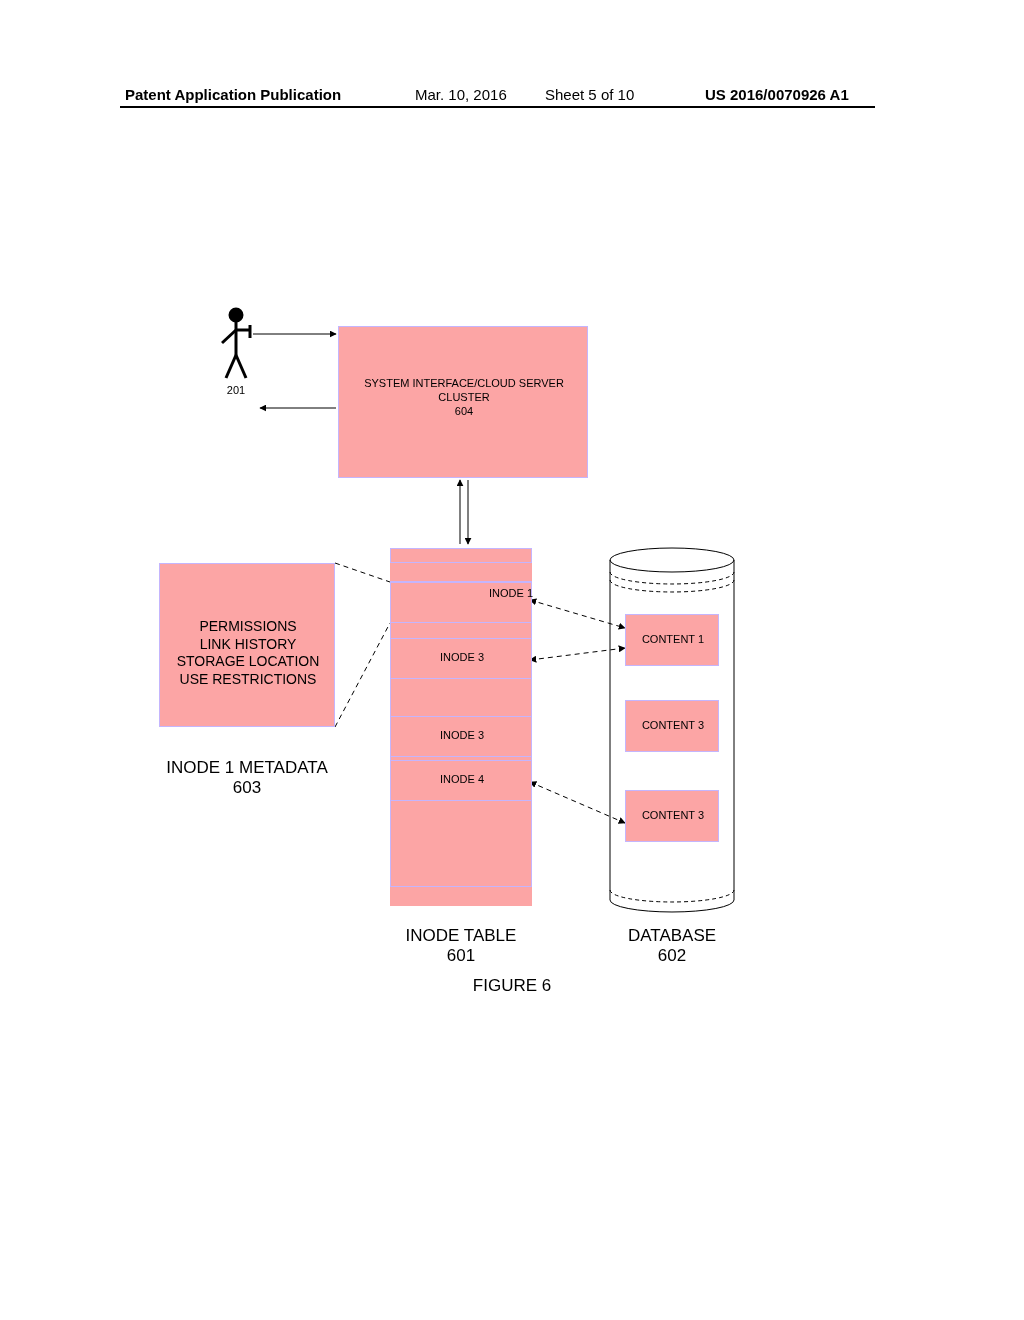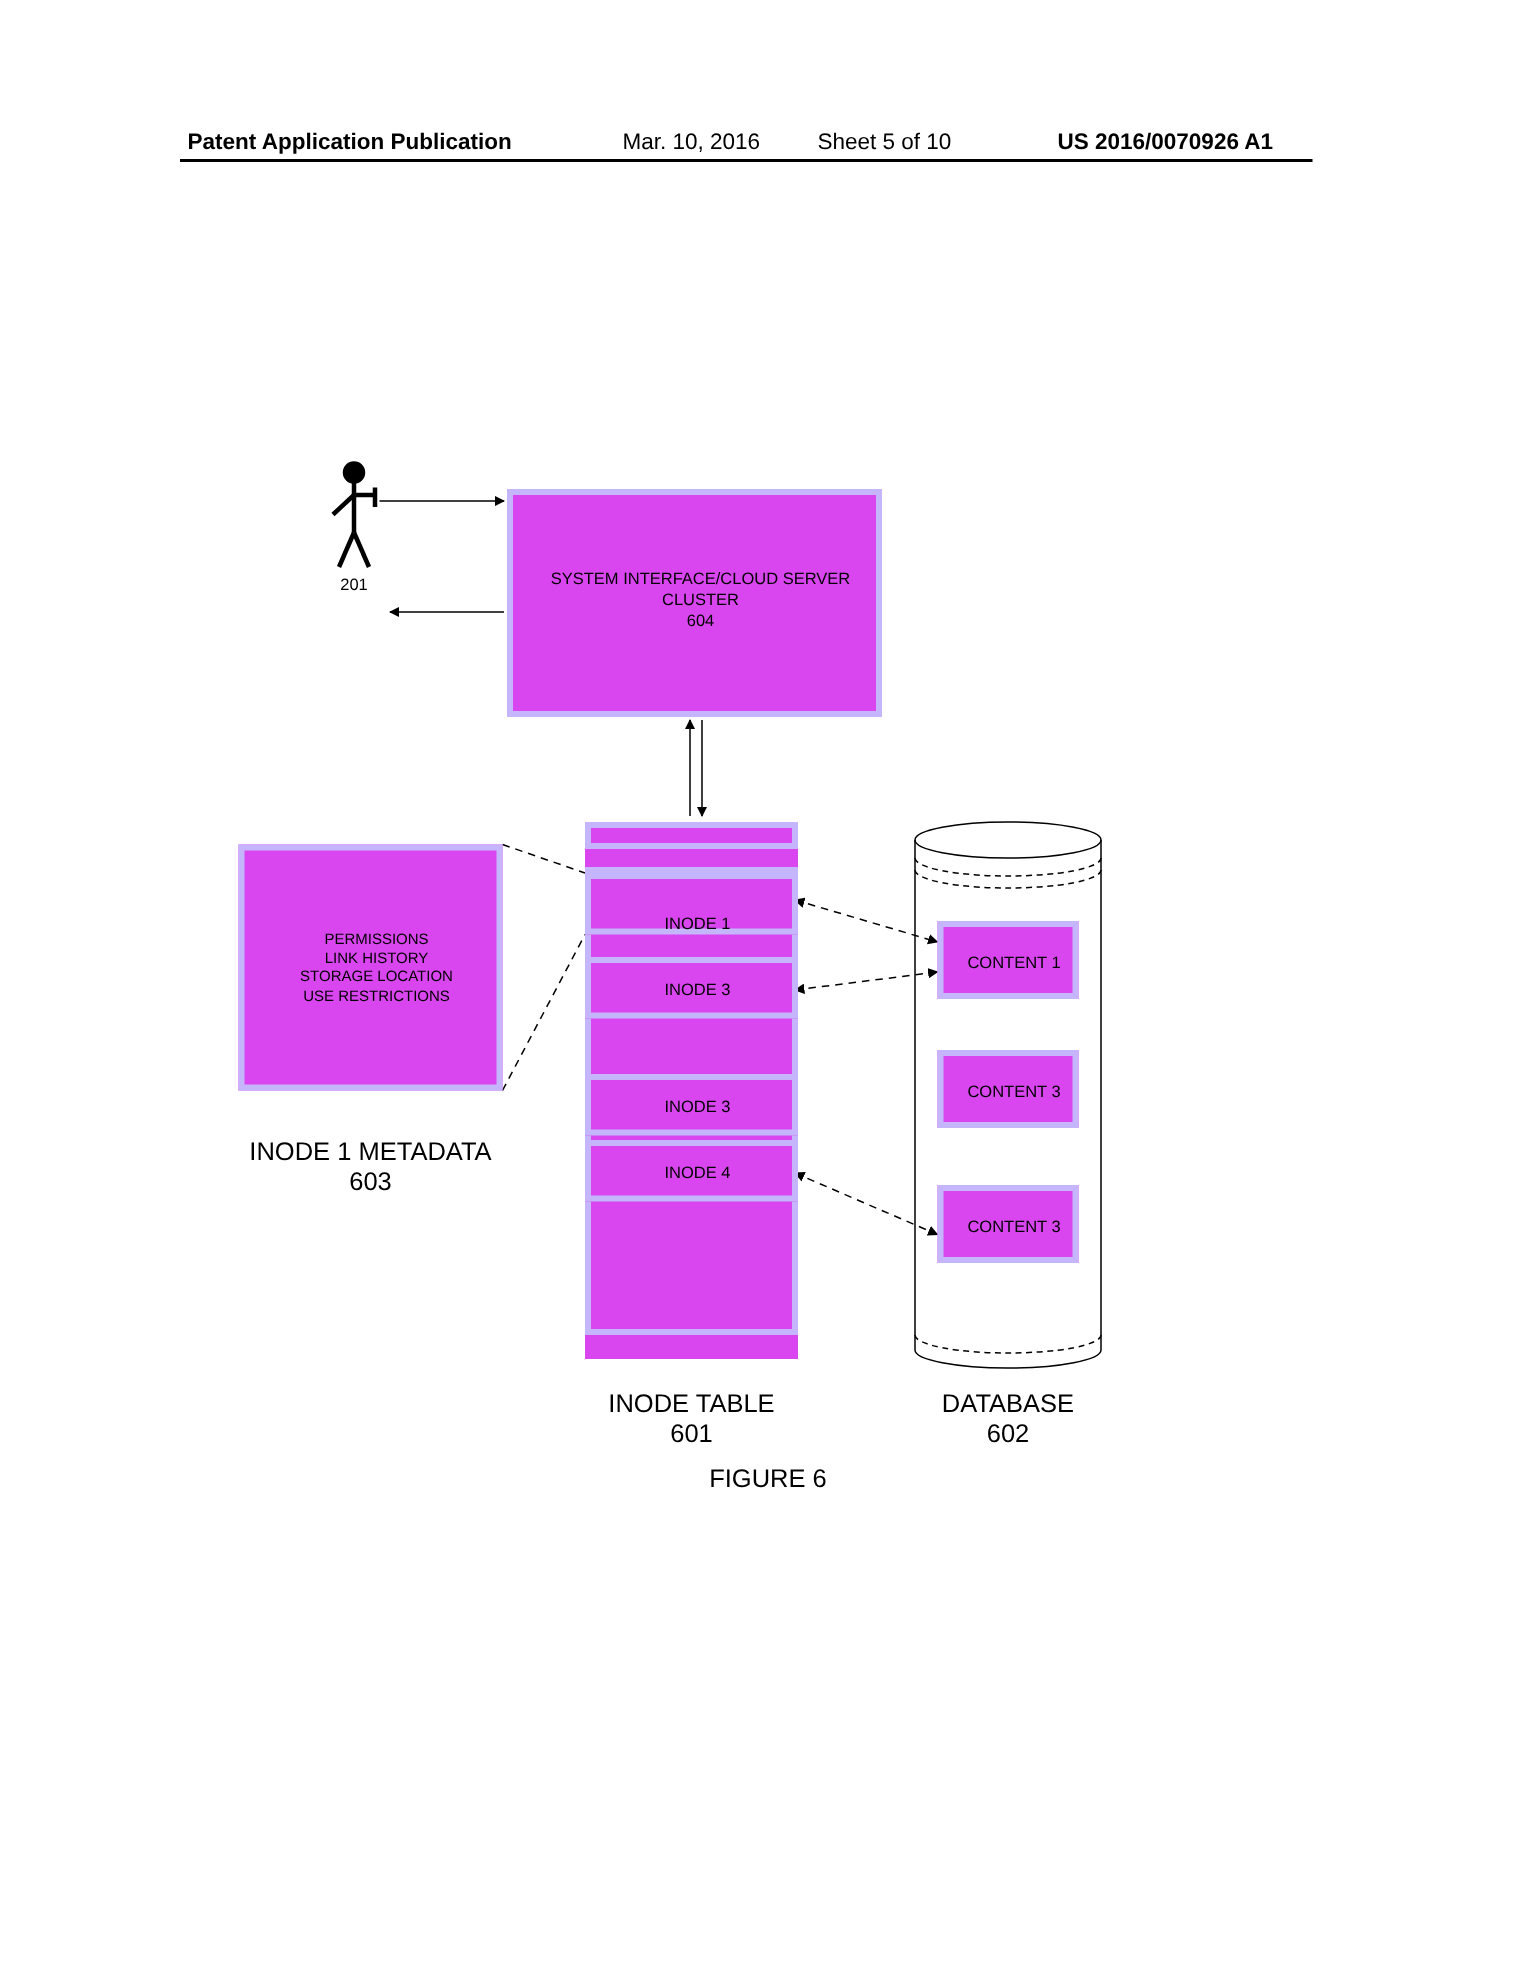"SYSTEM INTERFACE/CLOUD SERVER" .box { background: #d946ef -> #fca5a5; border: 4px solid #c4b5fd -> 1px solid #c4b5fd }
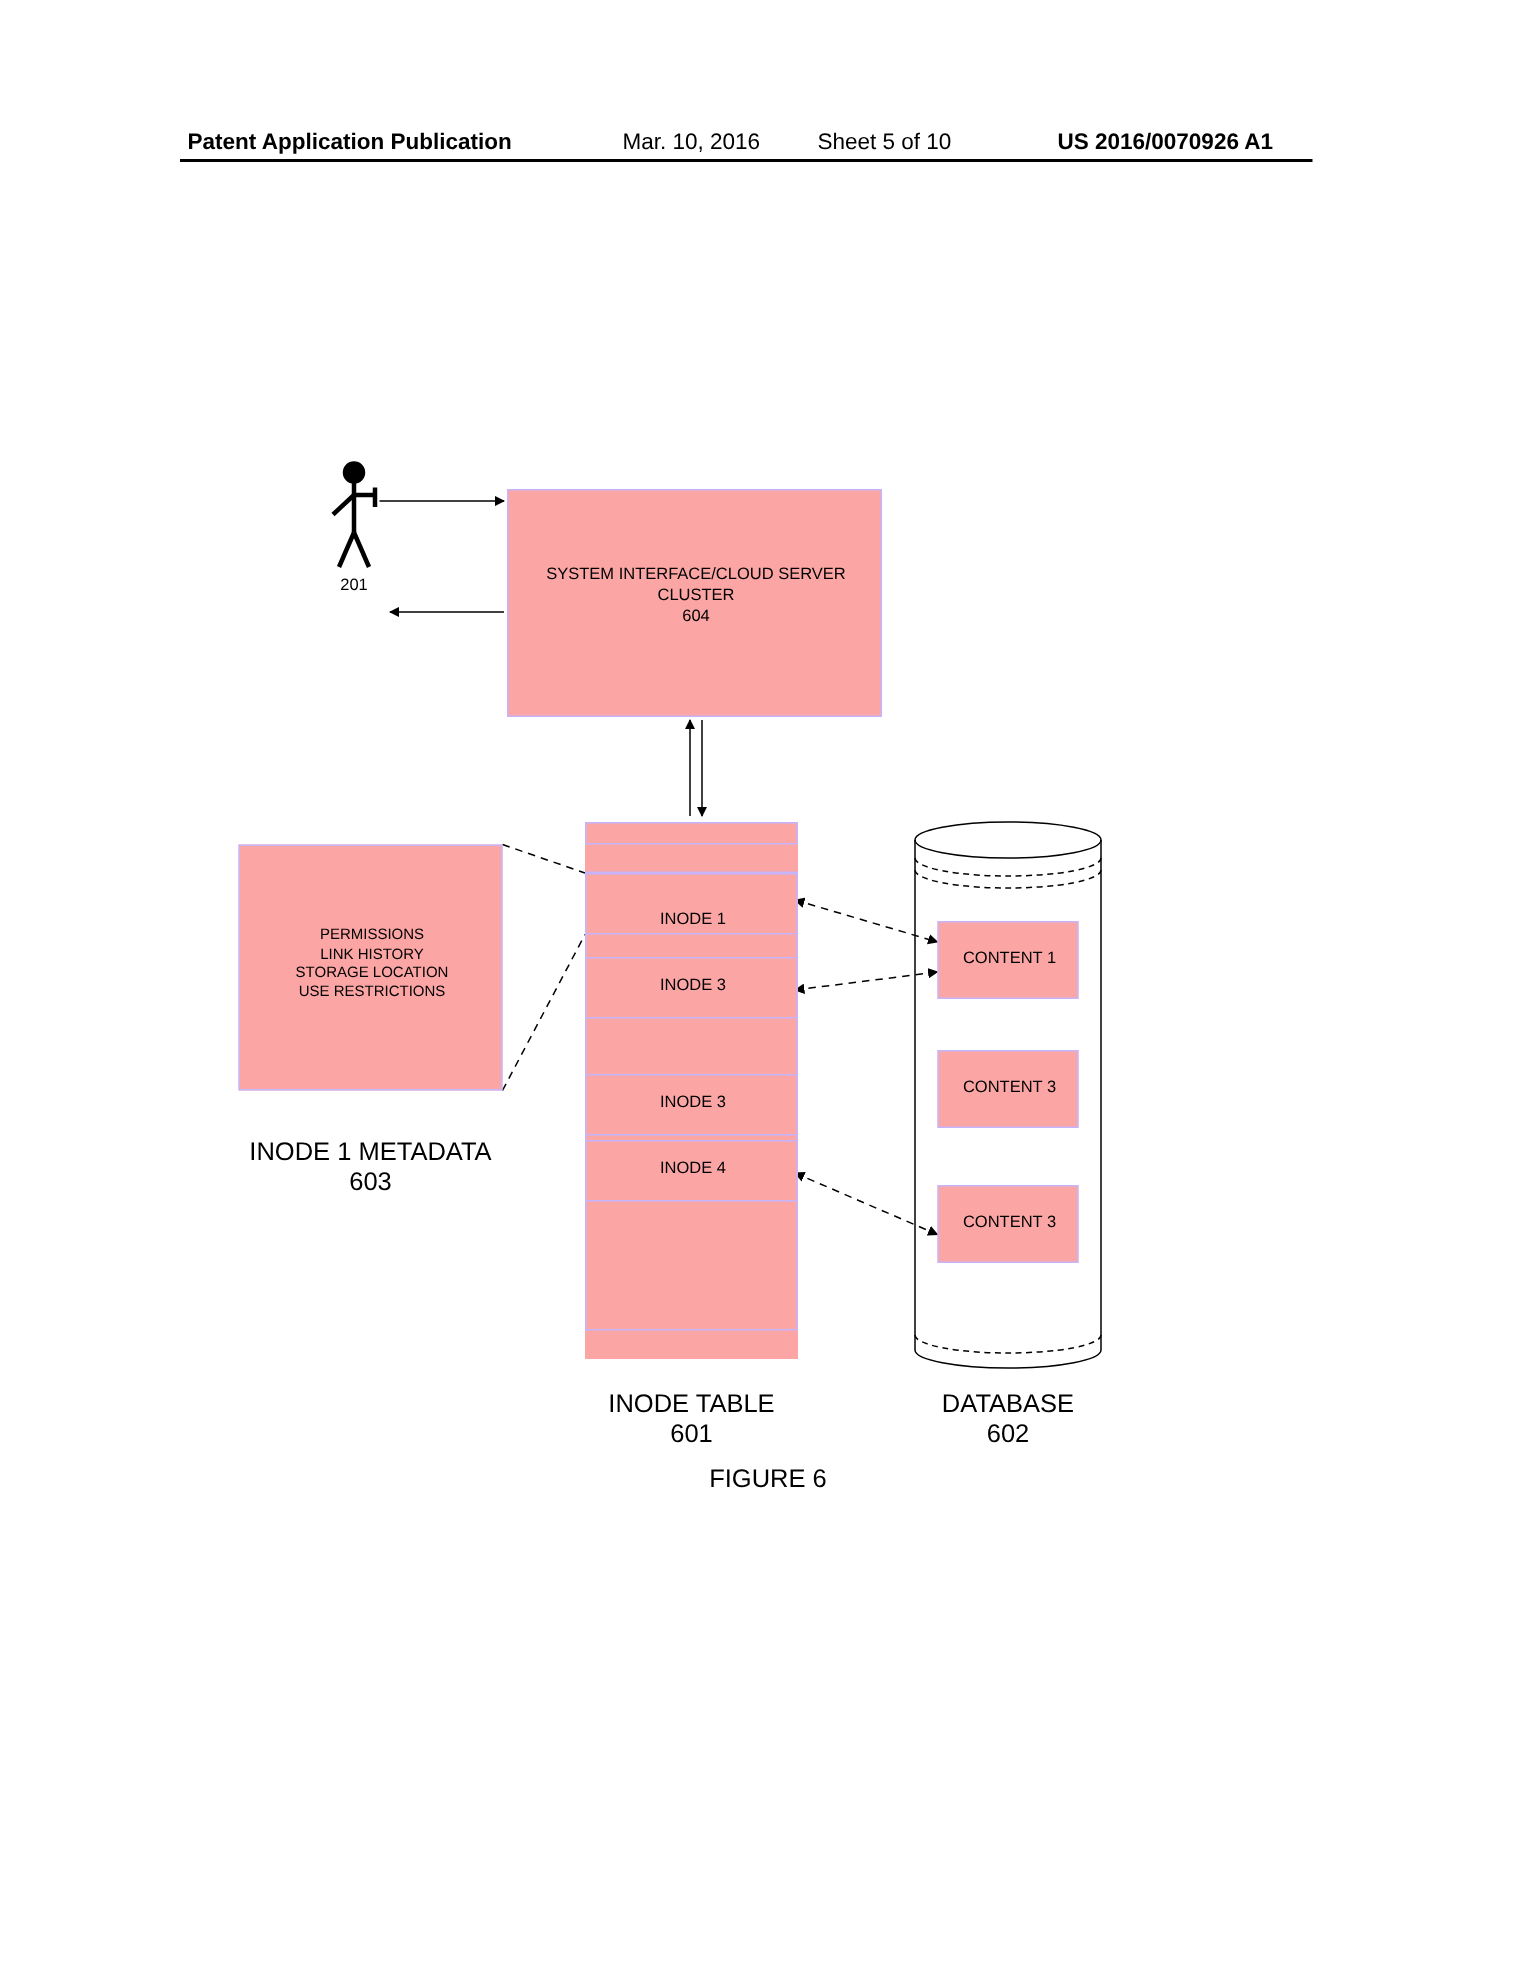"INODE 1" div.label { text-align: none -> right; top: 24px -> 4px }
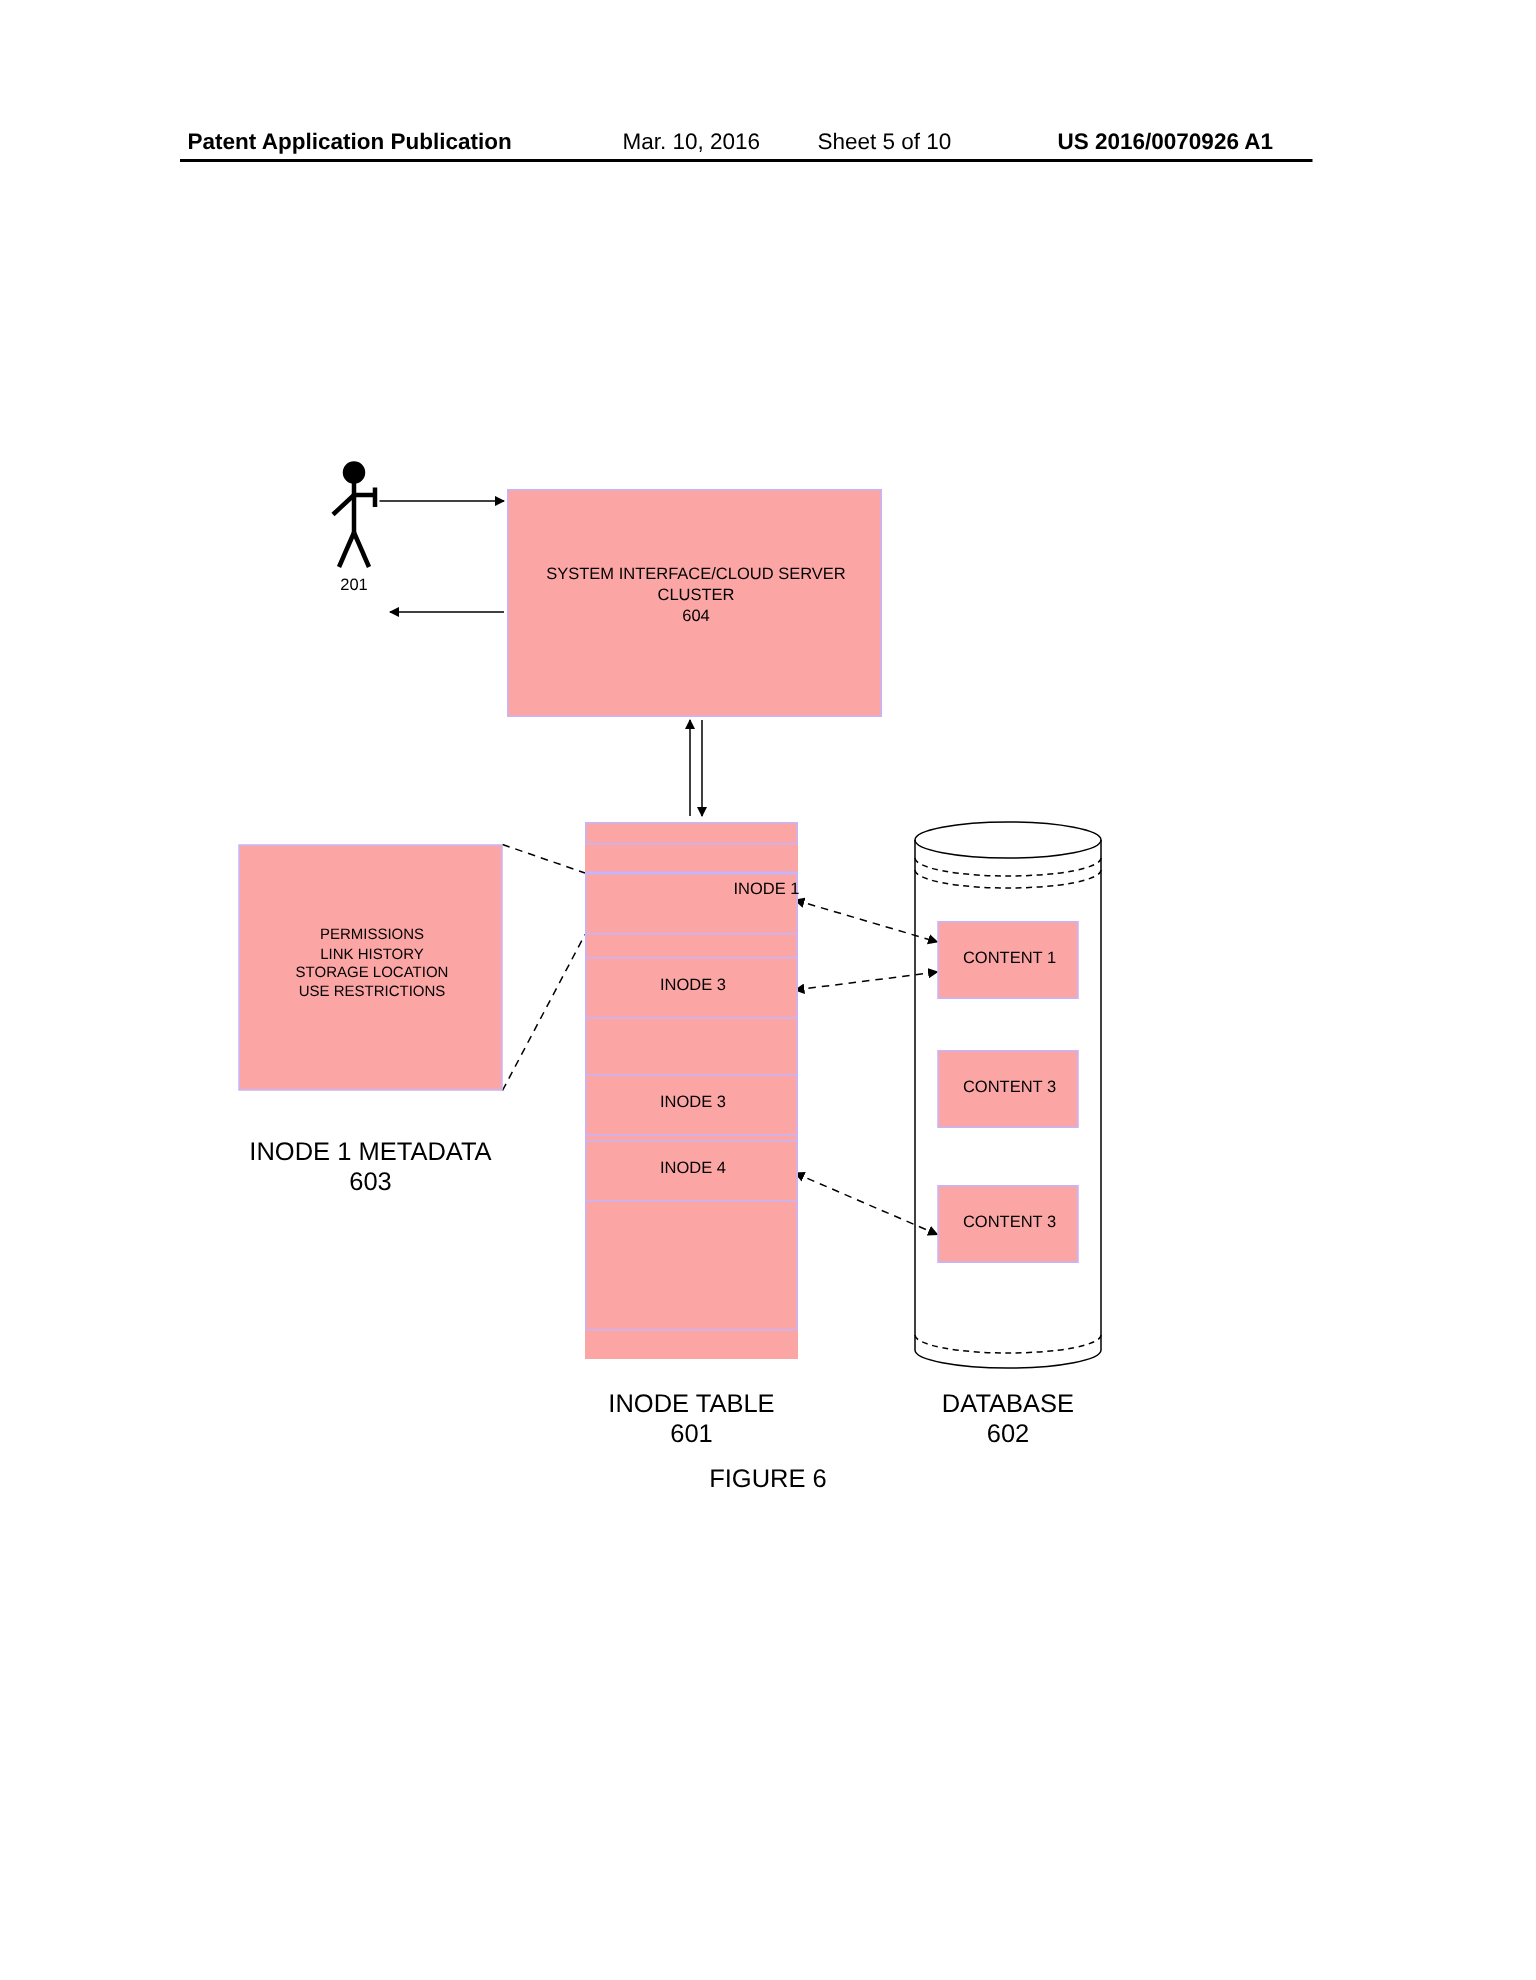"PERMISSIONS" .label-sm { font-size: 10px -> 14px }
